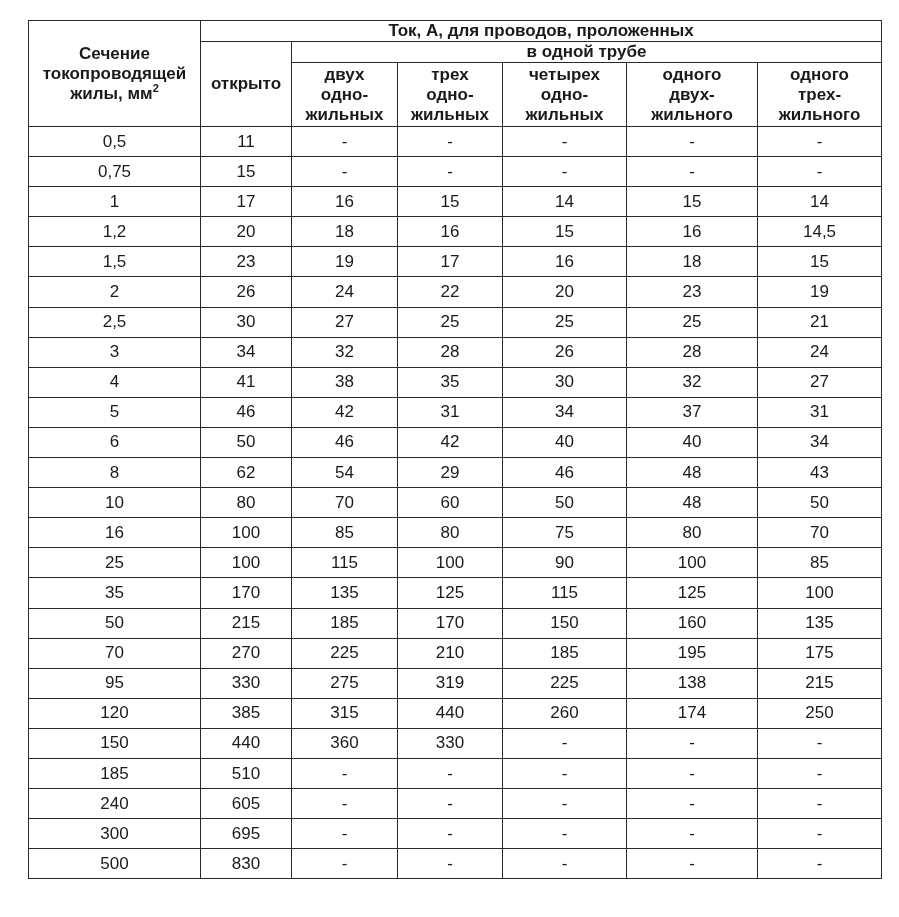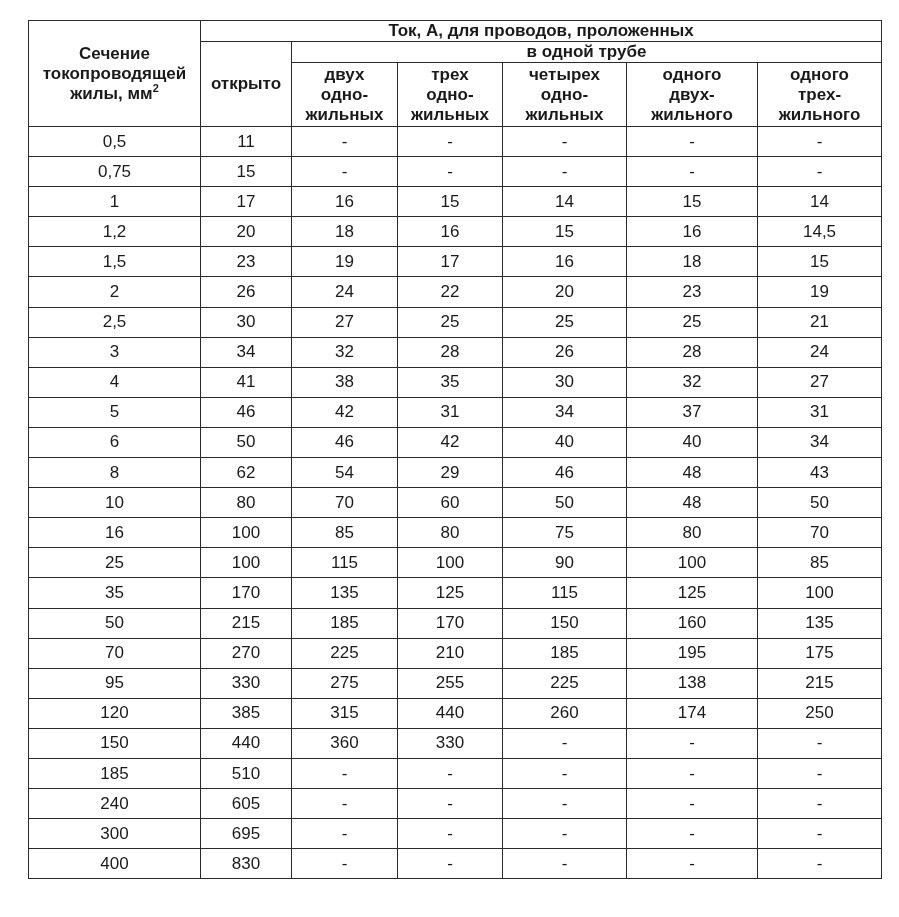"255" td { text: 255 -> 319 }
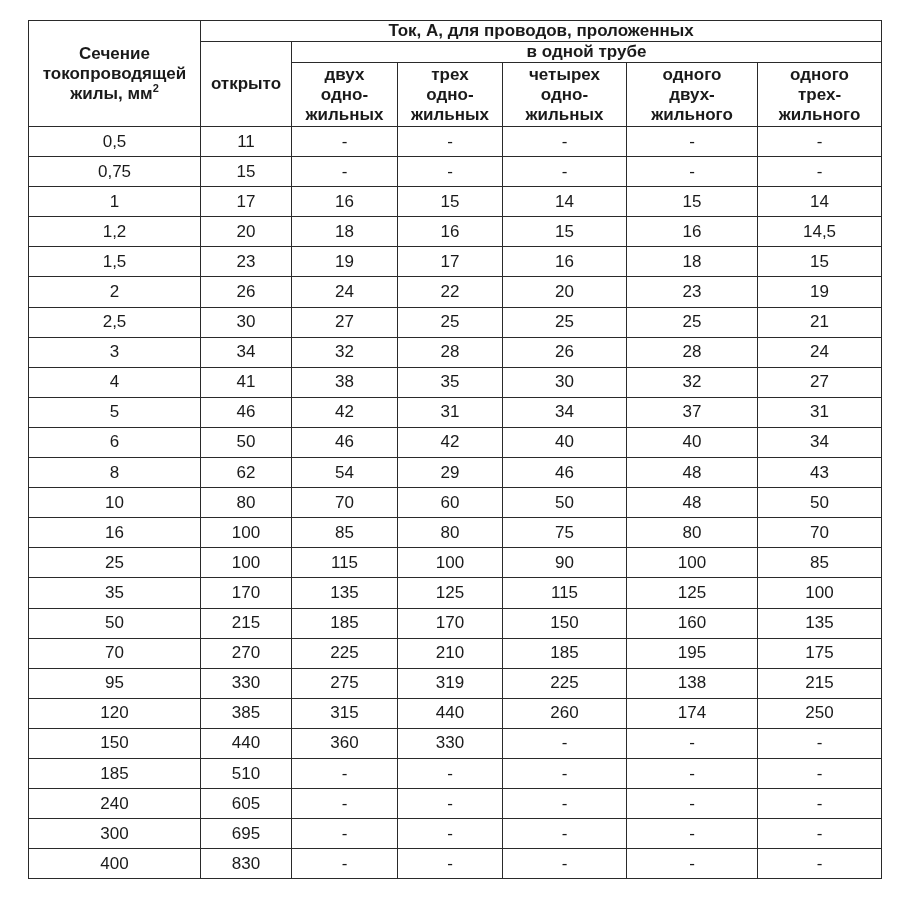"400" td { text: 400 -> 500 }
